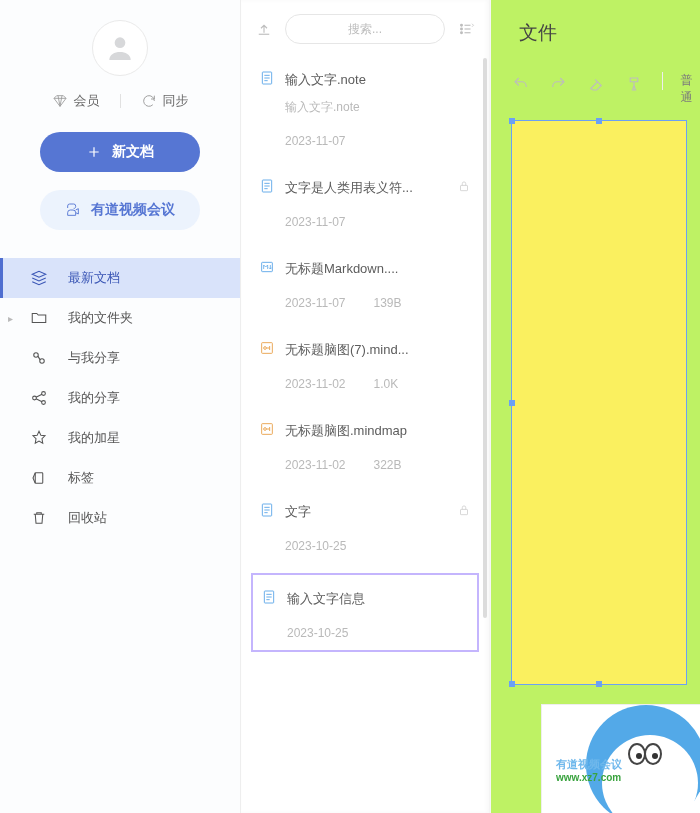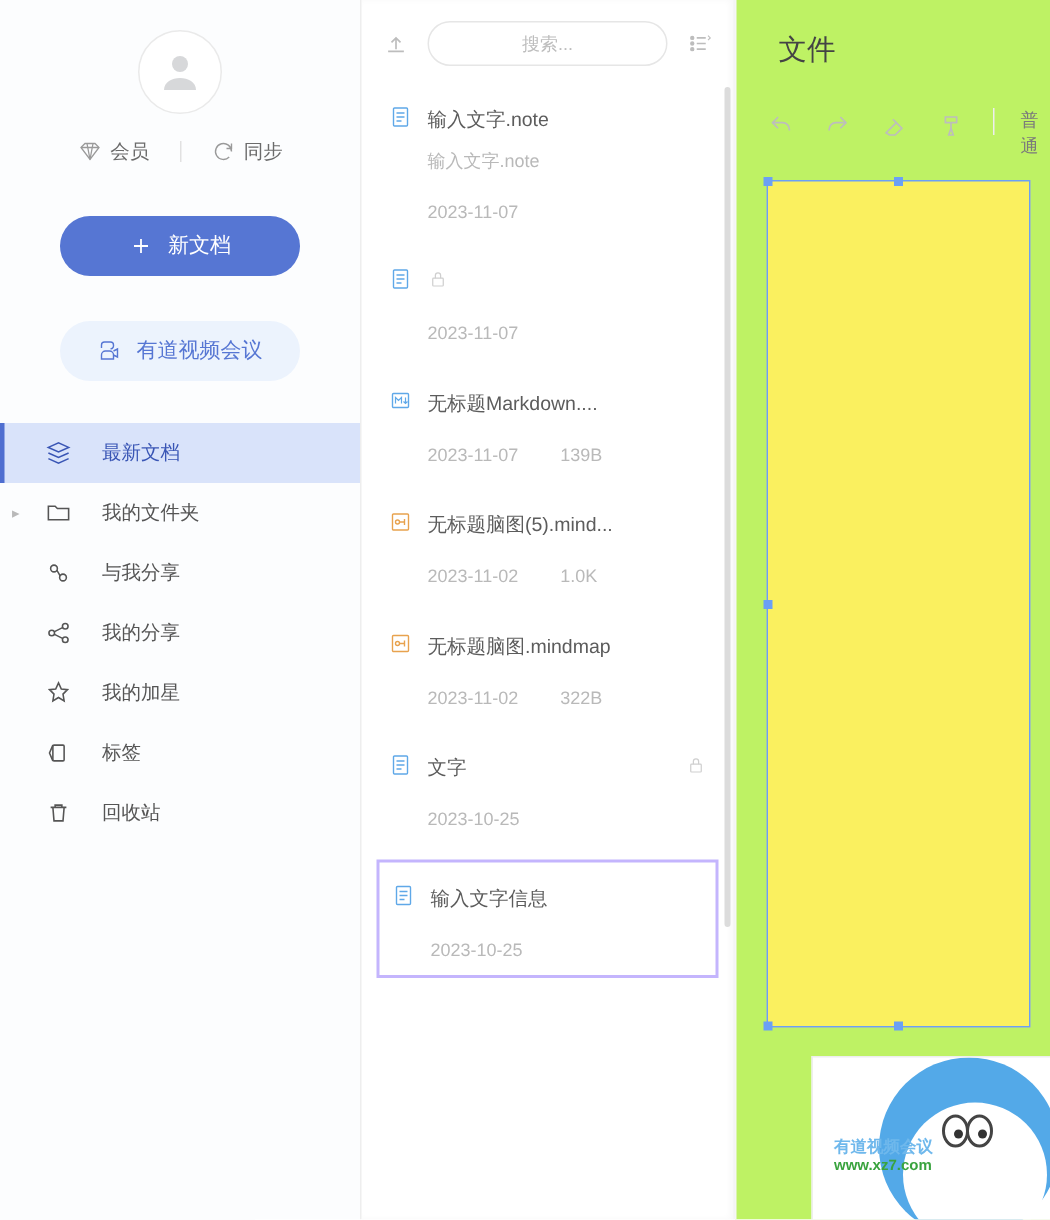"新文档" .btn { font-weight: none -> bold; margin: 16px 40px 14px -> 4px 40px 14px }
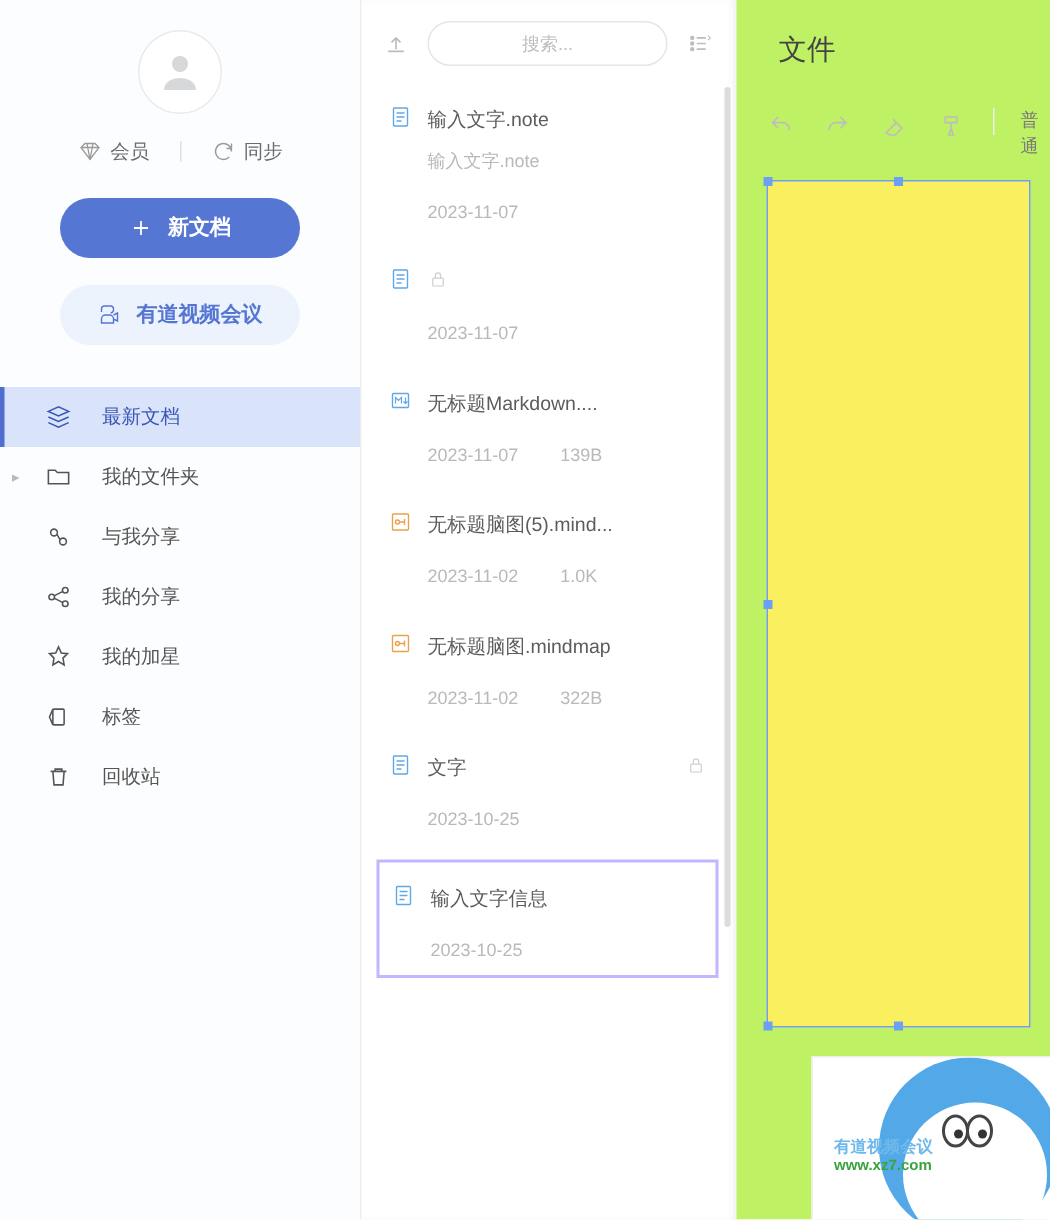"文字是人类用表义符..." span.title { html: none -> <span>文字是人类用表义符...</span> }
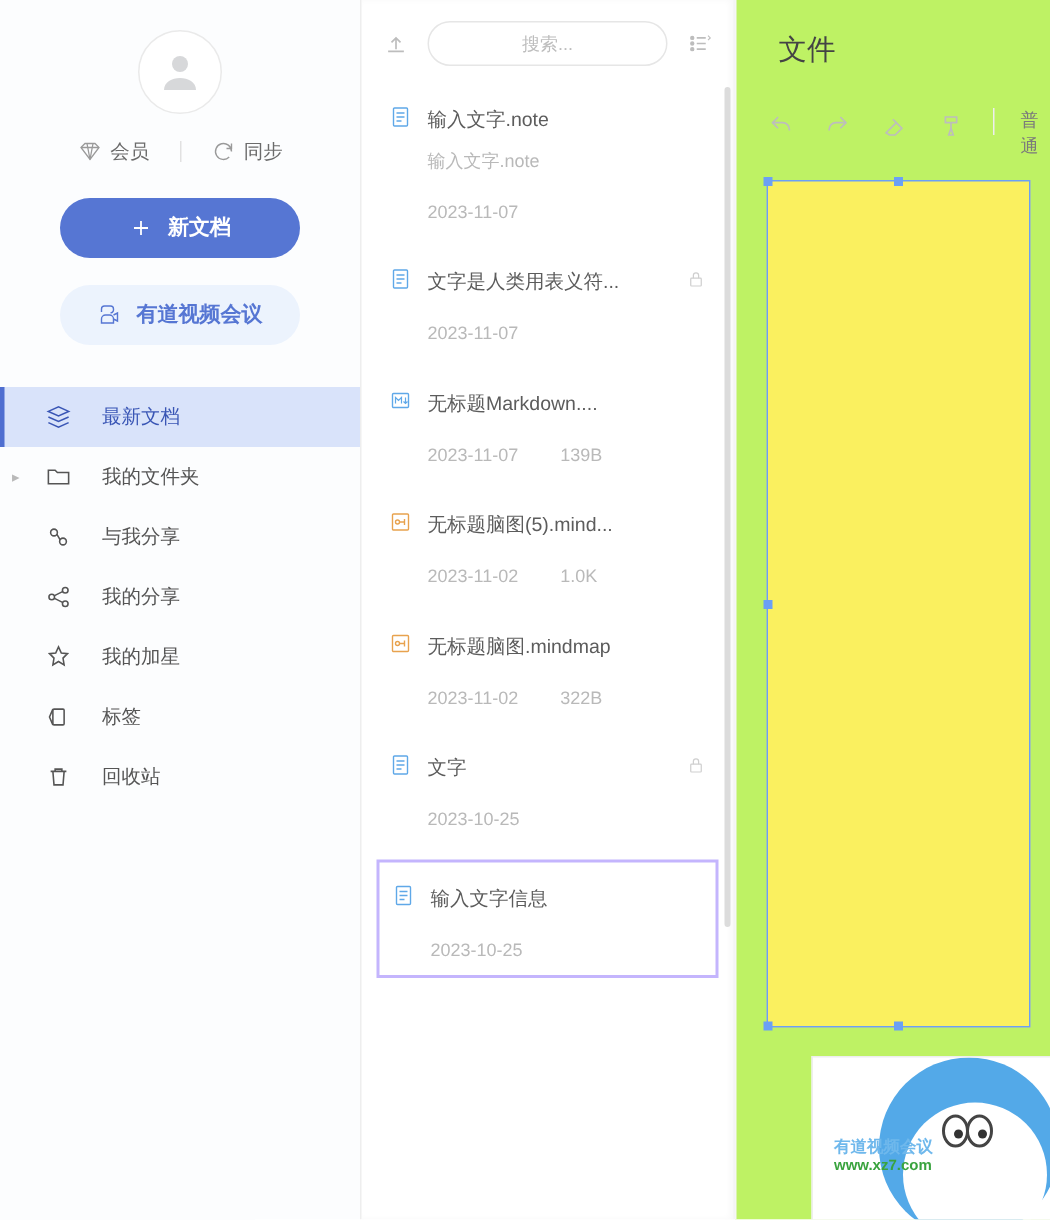"无标题脑图(5).mind..." span.title { text: 5 -> 7 }
